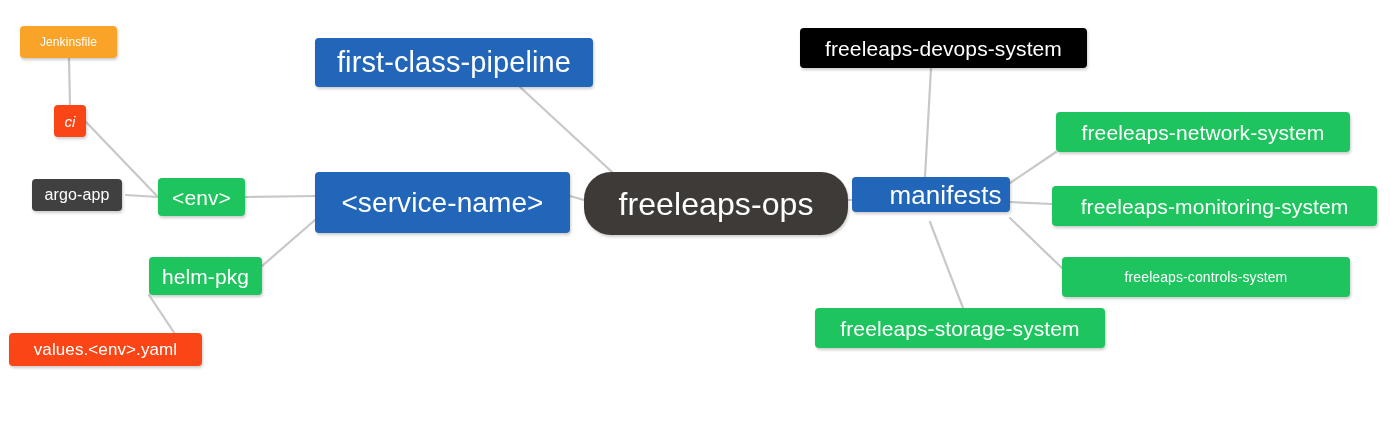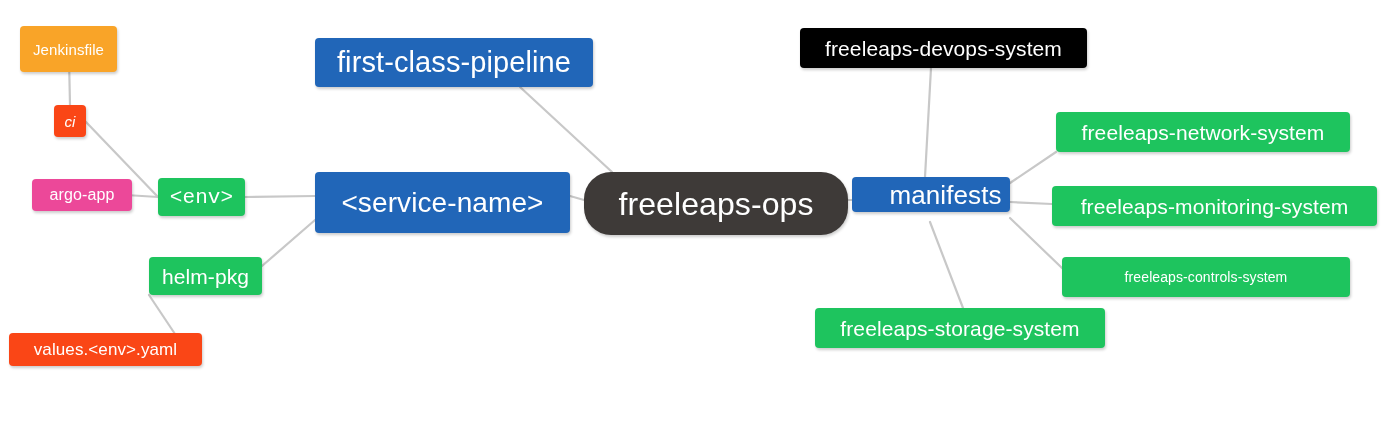"Jenkinsfile" div.node { font-size: 15px -> 12px; height: 46px -> 32px }
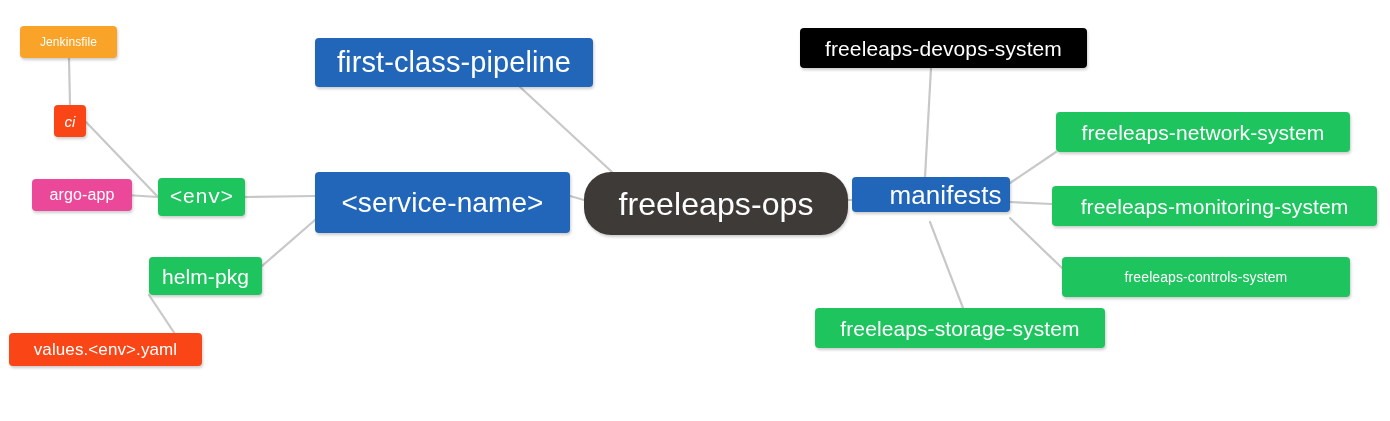"argo-app" div.node { background: #ec4899 -> #404040; width: 100px -> 90px }
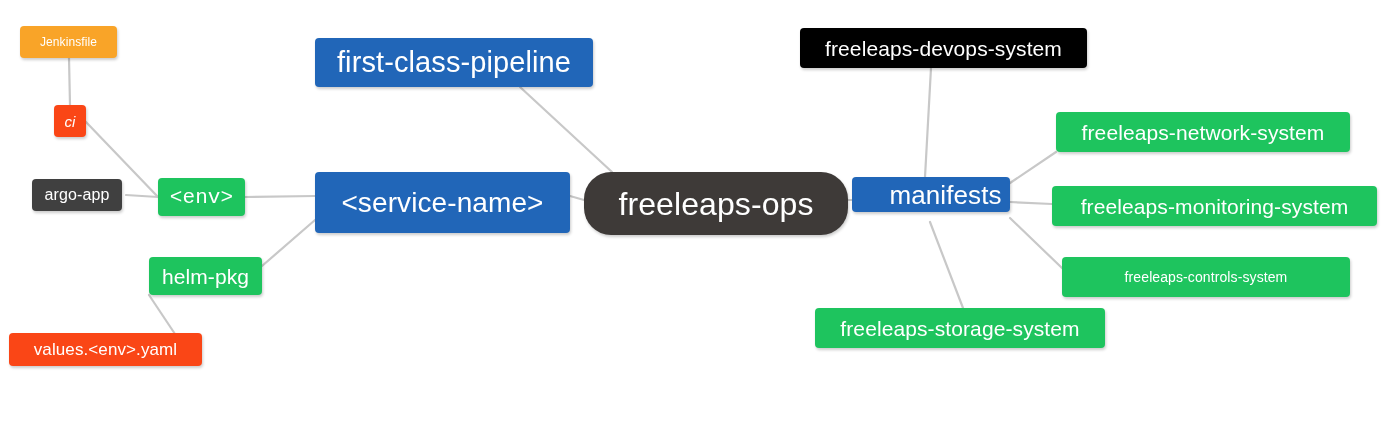"<env>" div.node { font-family: Liberation Mono, monospace -> none }
